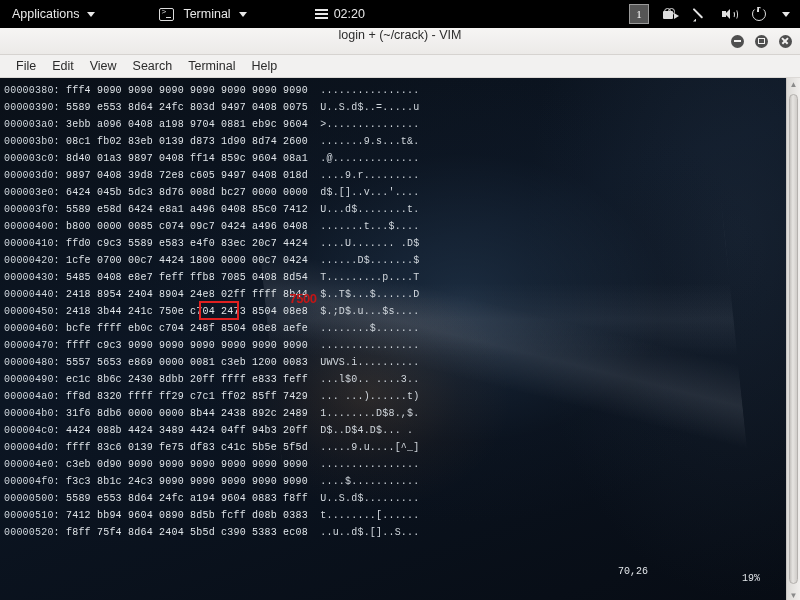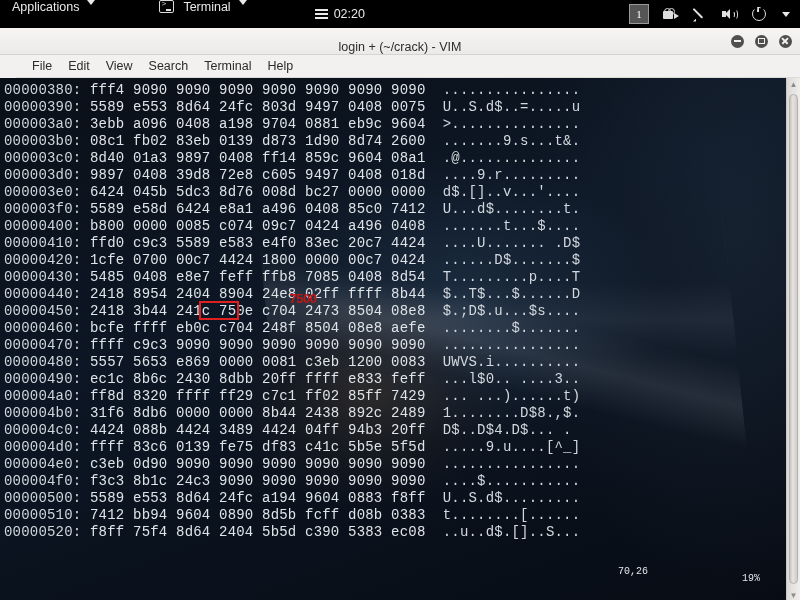"Applications" .panel-menu { align-items: flex-start -> center }
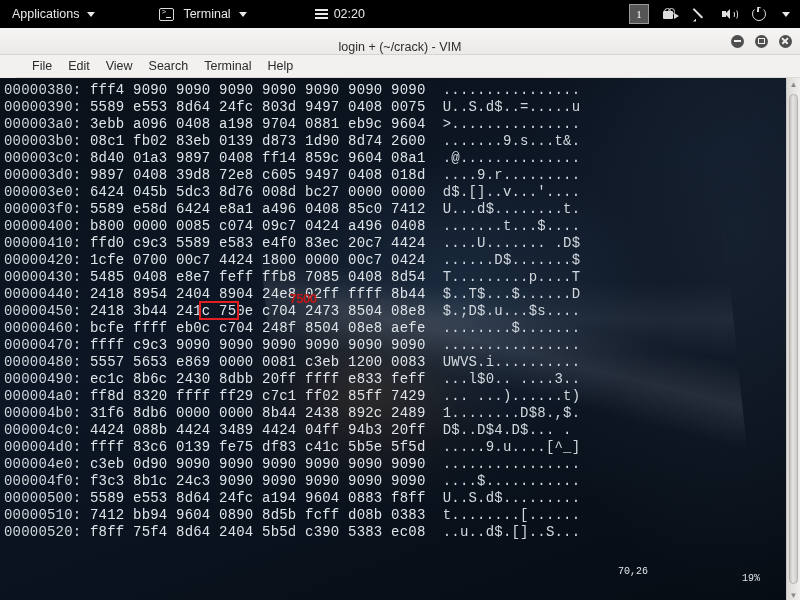"login + (~/crack) - VIM" .titlebar { align-items: flex-end -> flex-start }
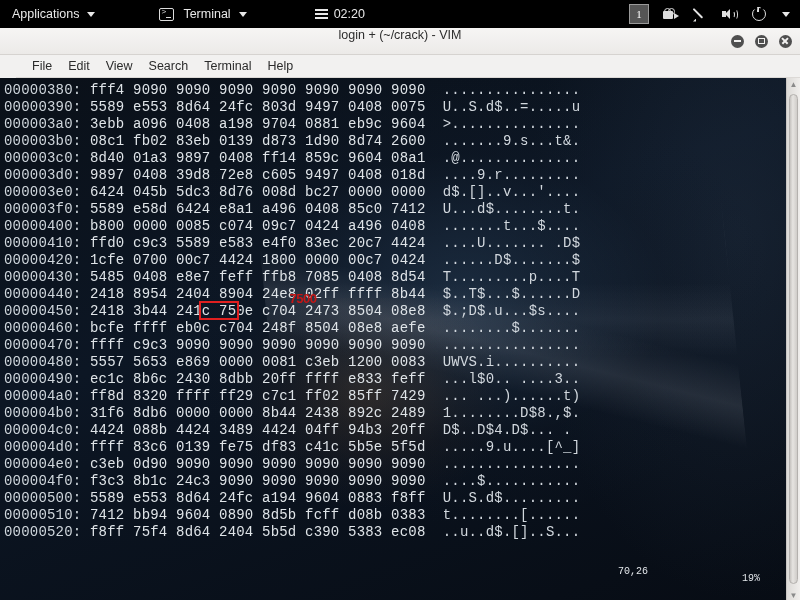"File" .menubar { margin-left: 16px -> none }
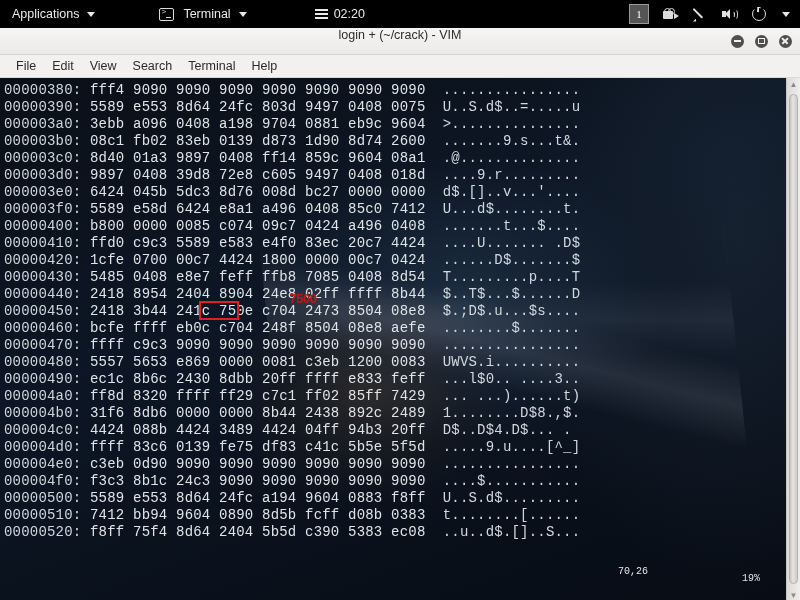"00000380: fff4 9090 9090 9090" .term-inner { font-size: 14px -> 10px }
